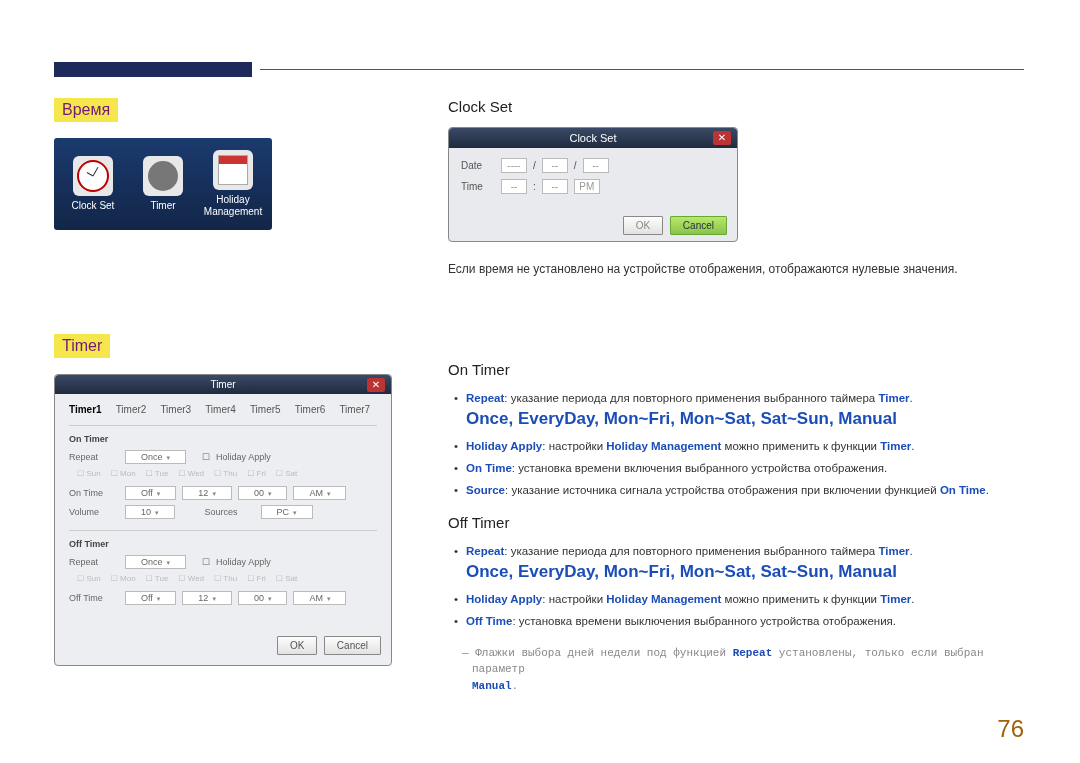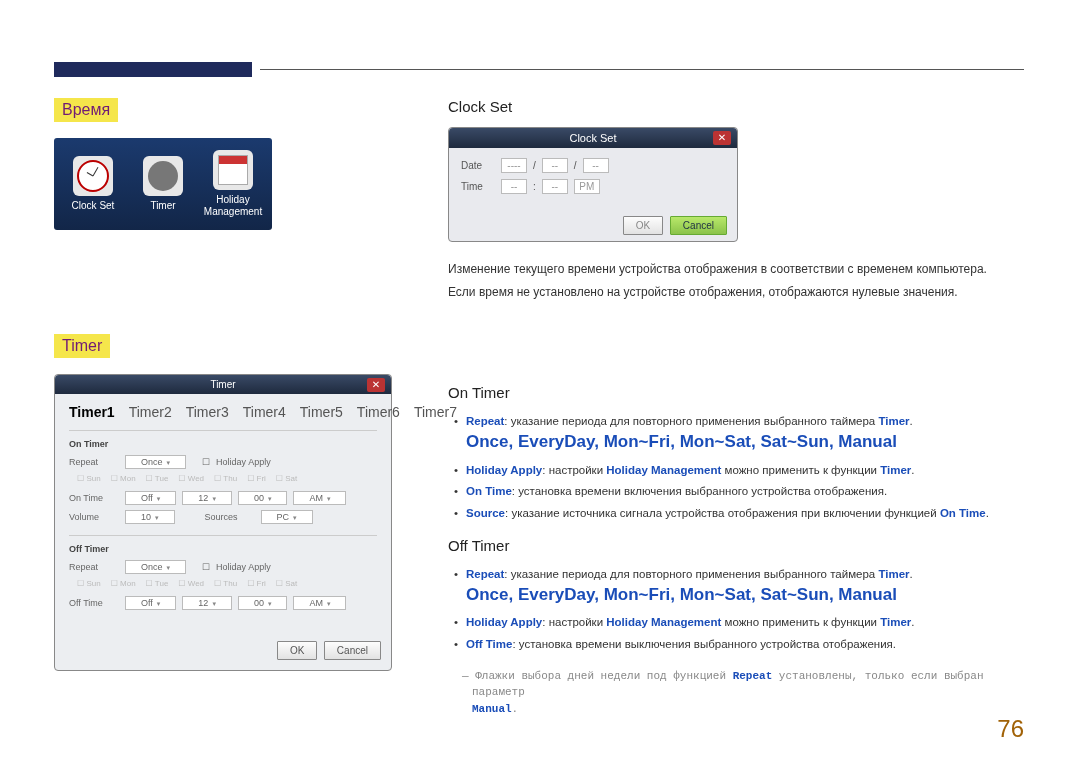"Изменение текущего времени устройства" p.para { html: <p>Изменение текущего времени устройства отображения в соответствии с временем компьютера.</p> -> none }
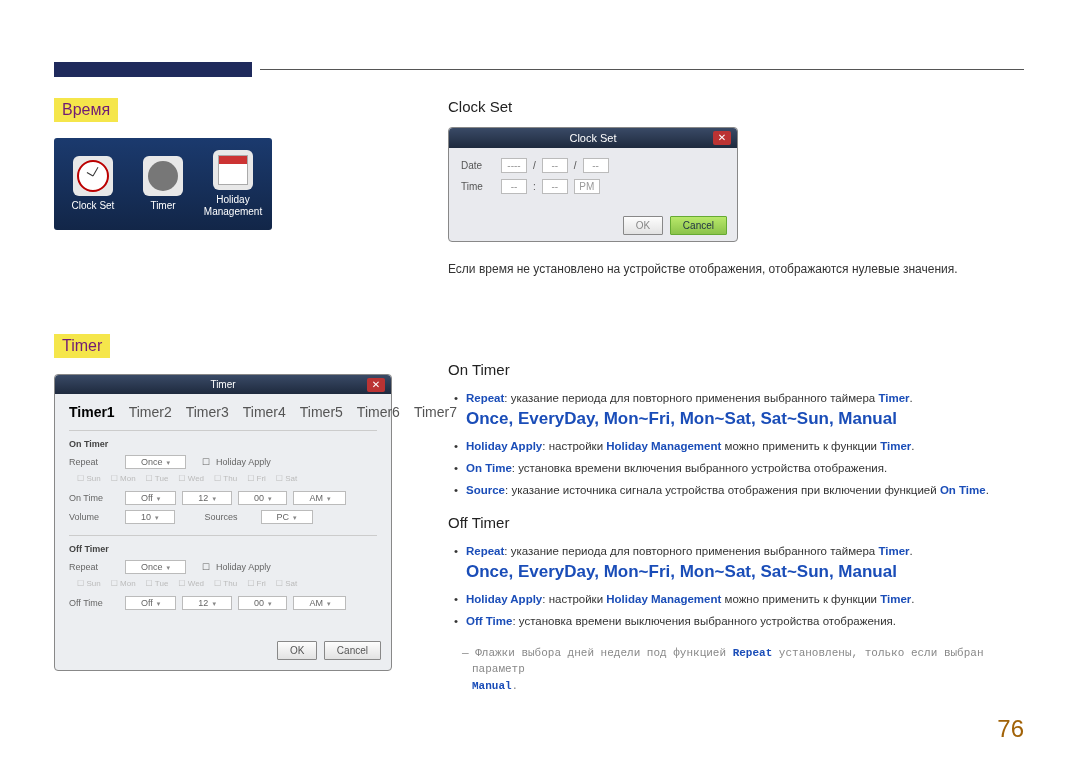"Timer1" .tabs-row { font-size: 14px -> 10px }
